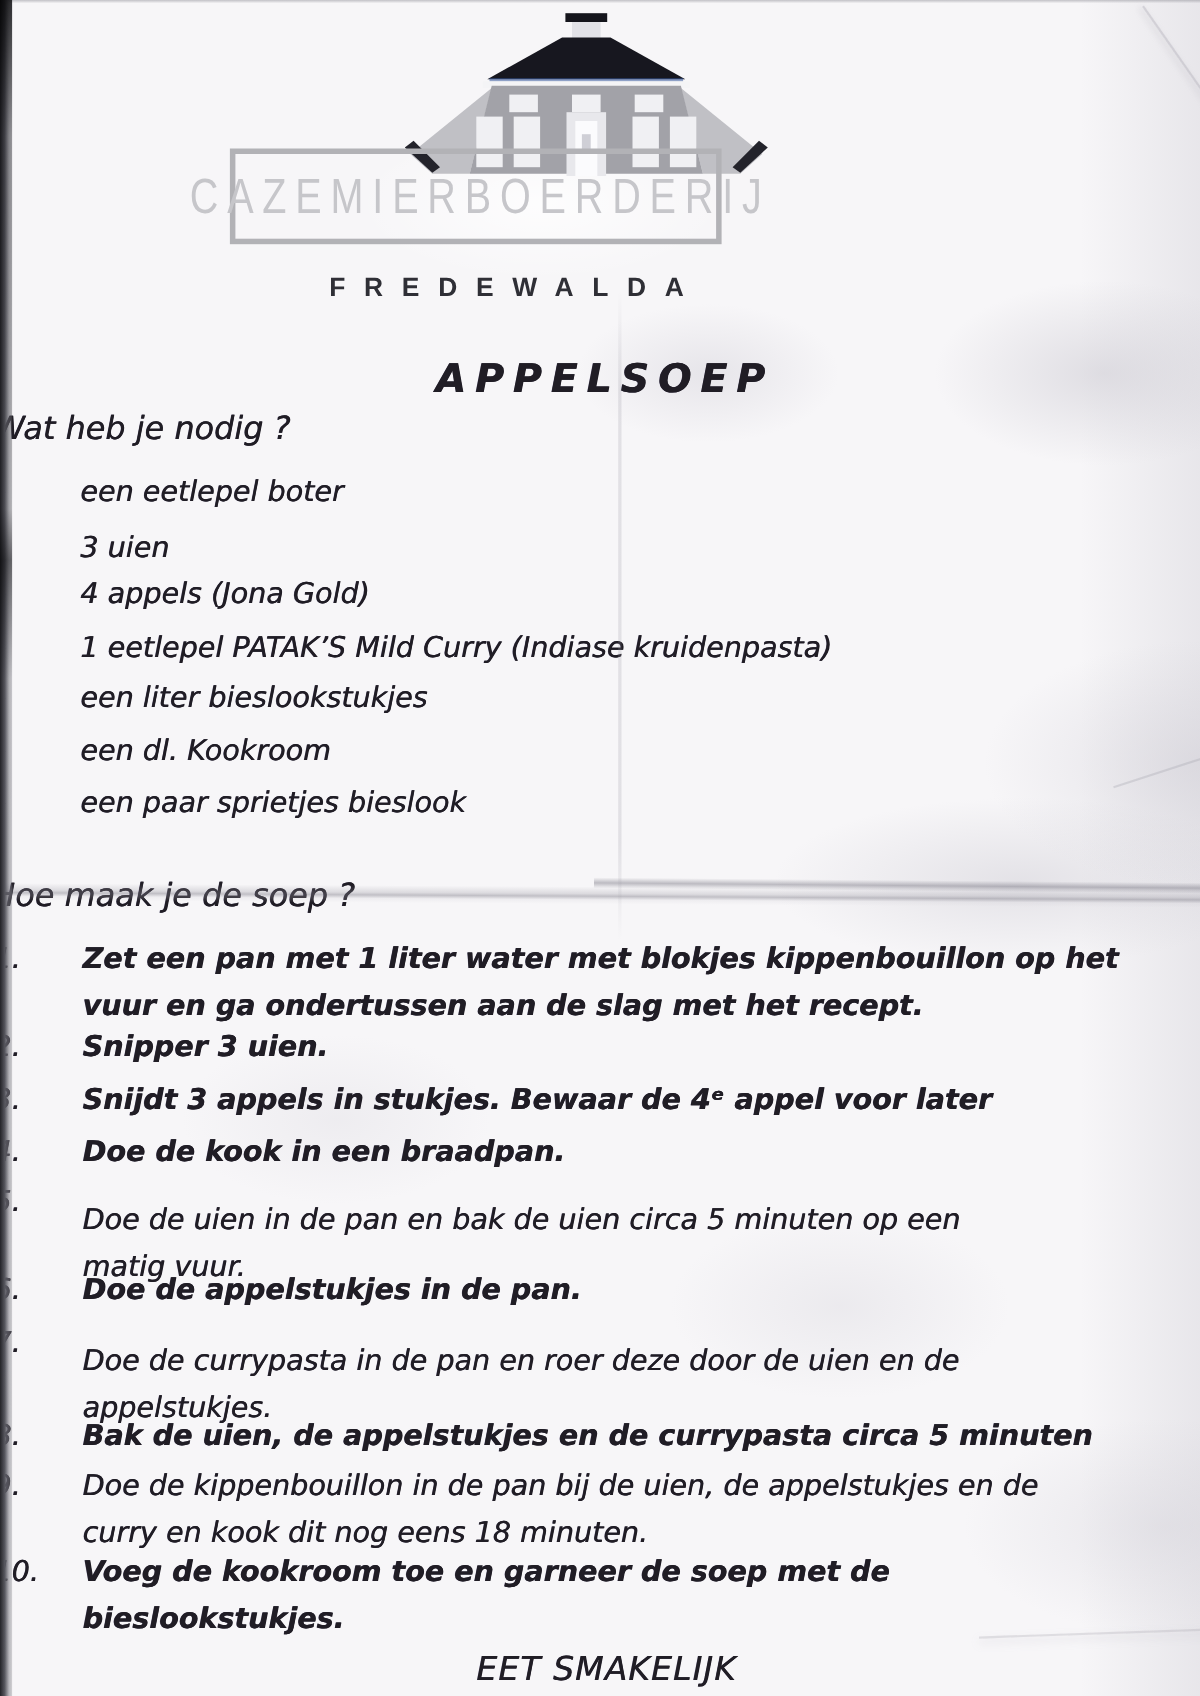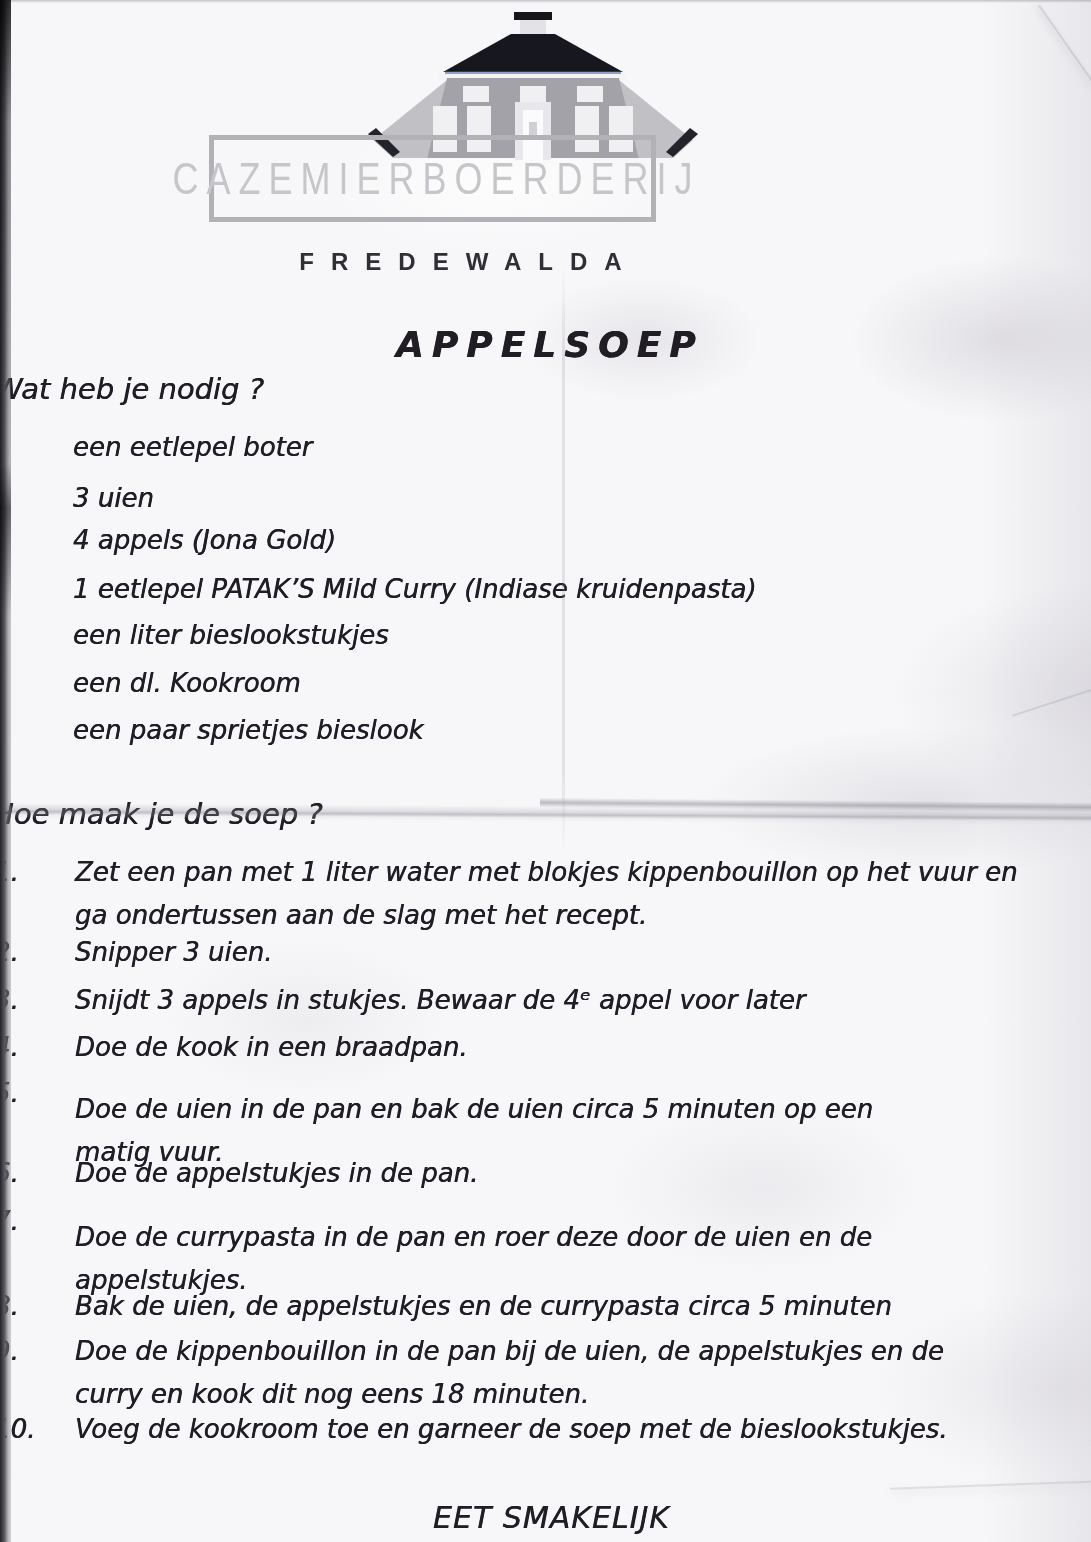"Zet een pan met 1" .w960 { font-weight: none -> bold }
